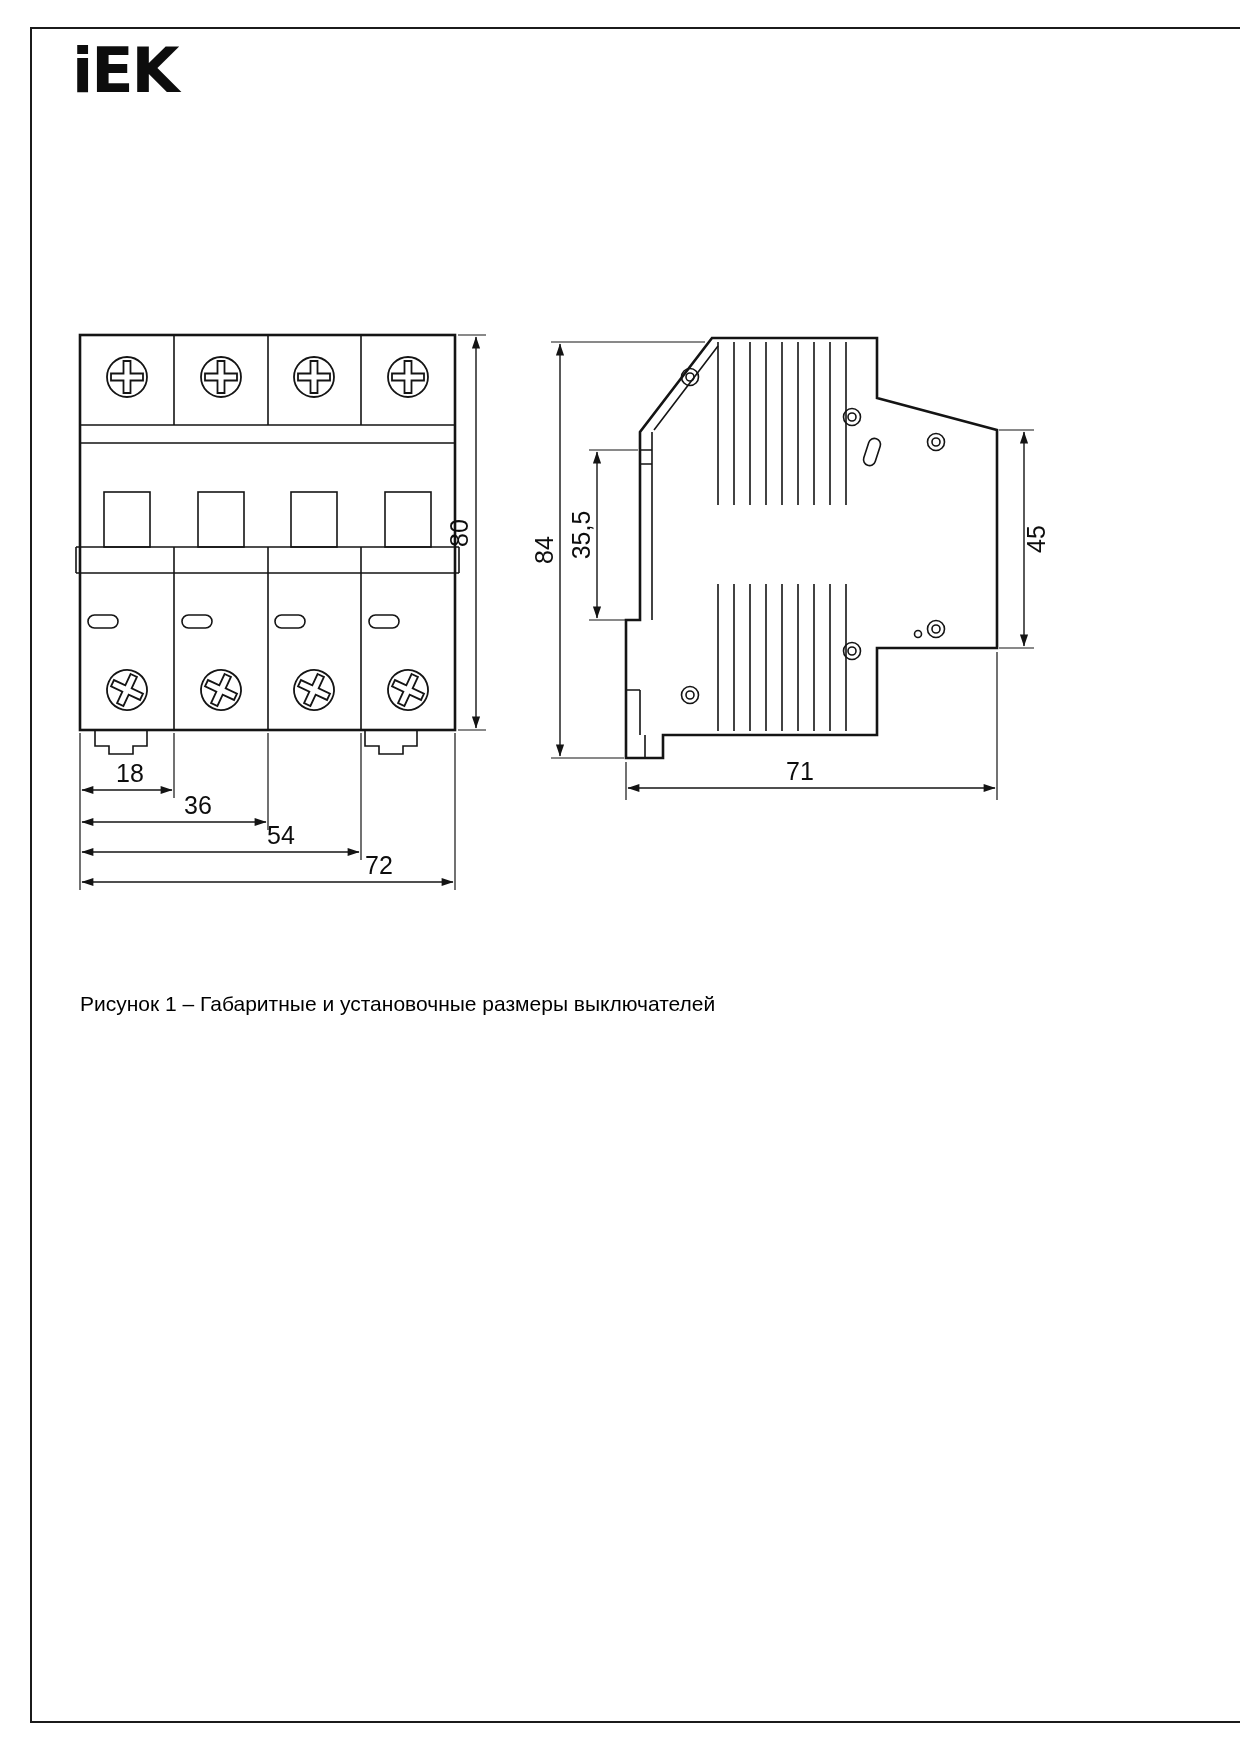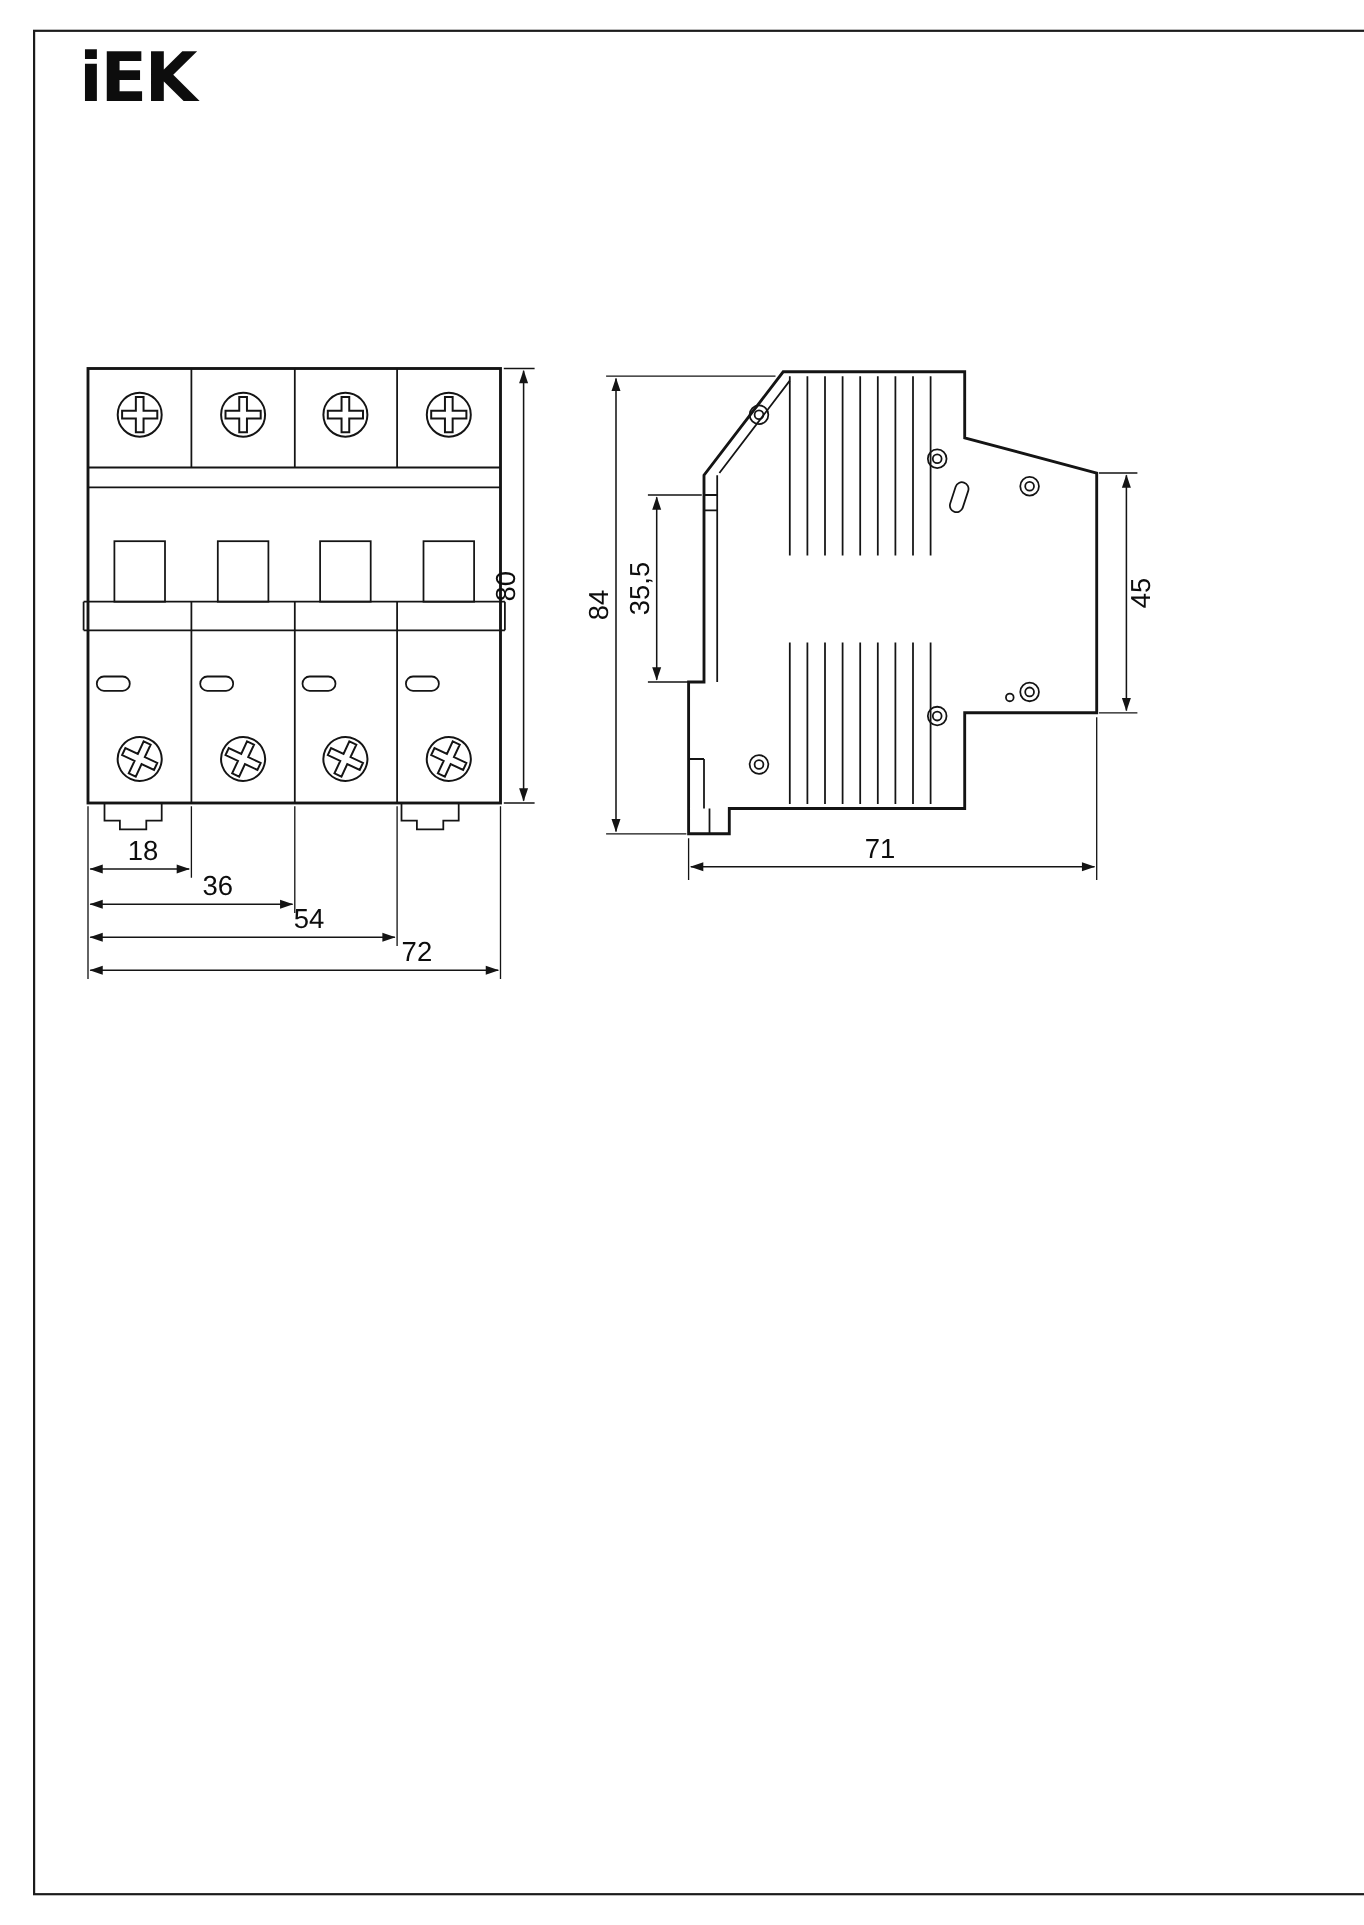"Рисунок 1 – Габаритные и" div.caption { html: none -> <div>Рисунок 1 – Габаритные и установочные размеры выключателей</div> }
